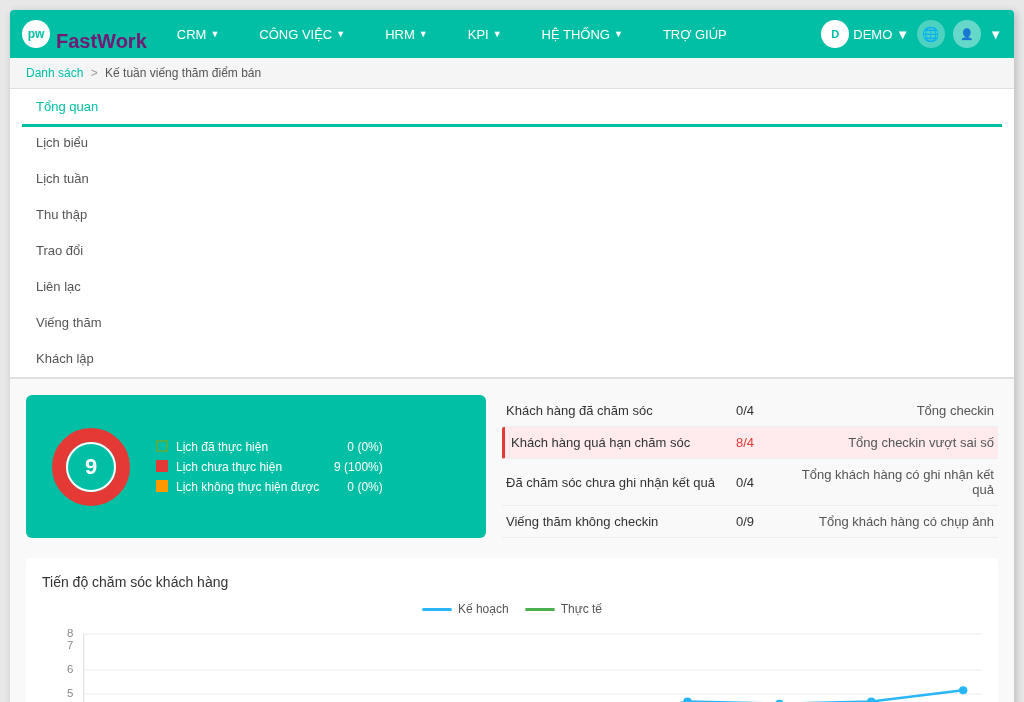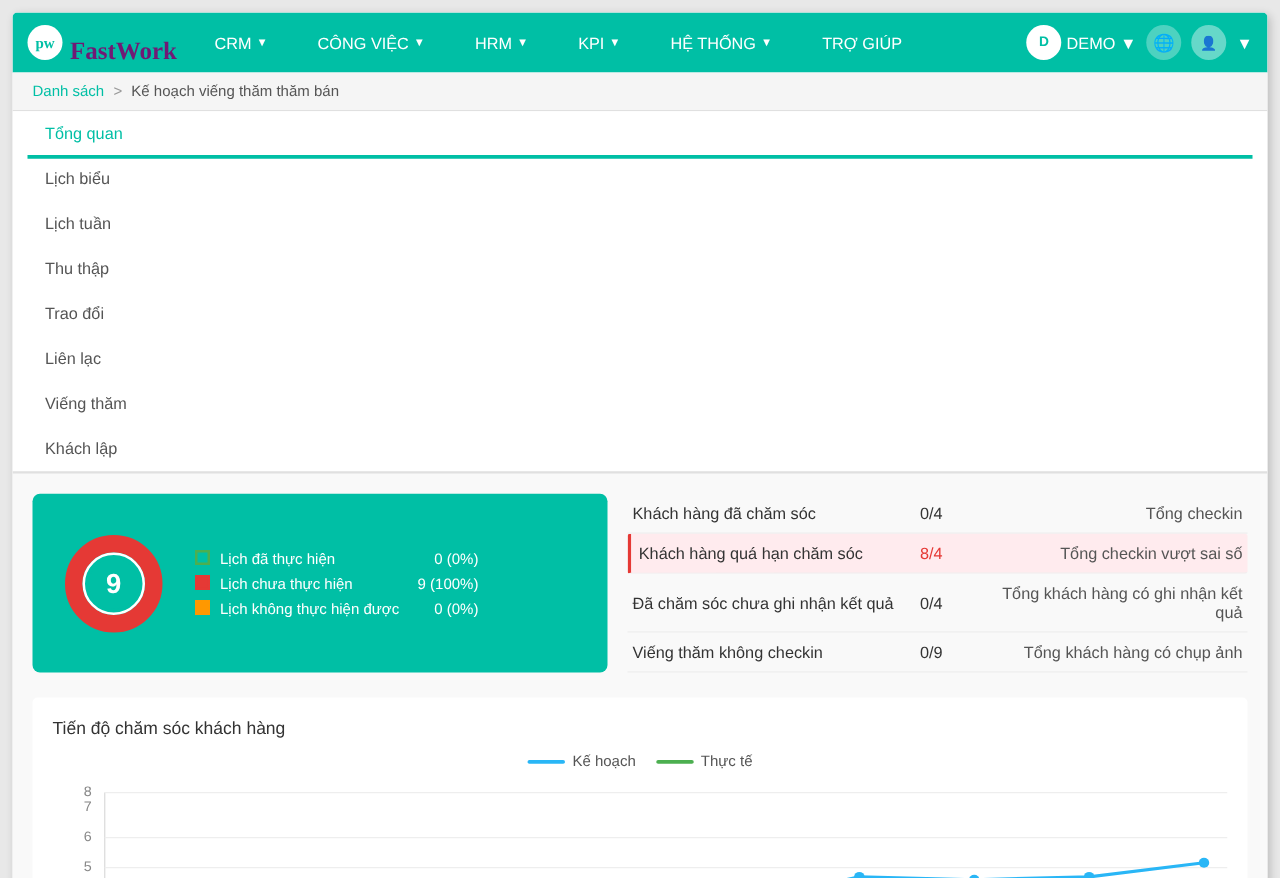"pw" .navbar-brand { font-family: Liberation Serif, serif -> none }
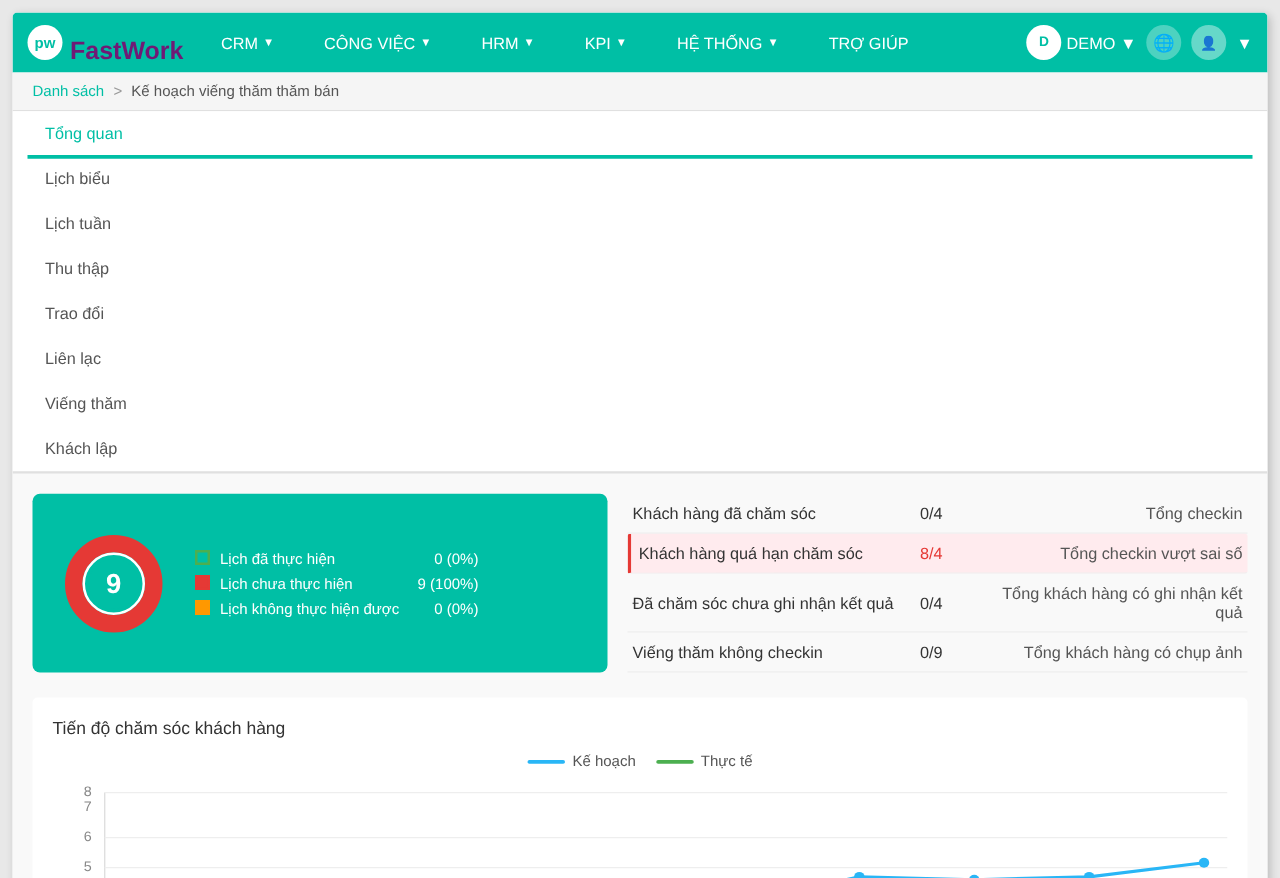"Kế hoạch viếng thăm thăm" span { text: hoạch viếng thăm thăm -> tuần viếng thăm điểm }
